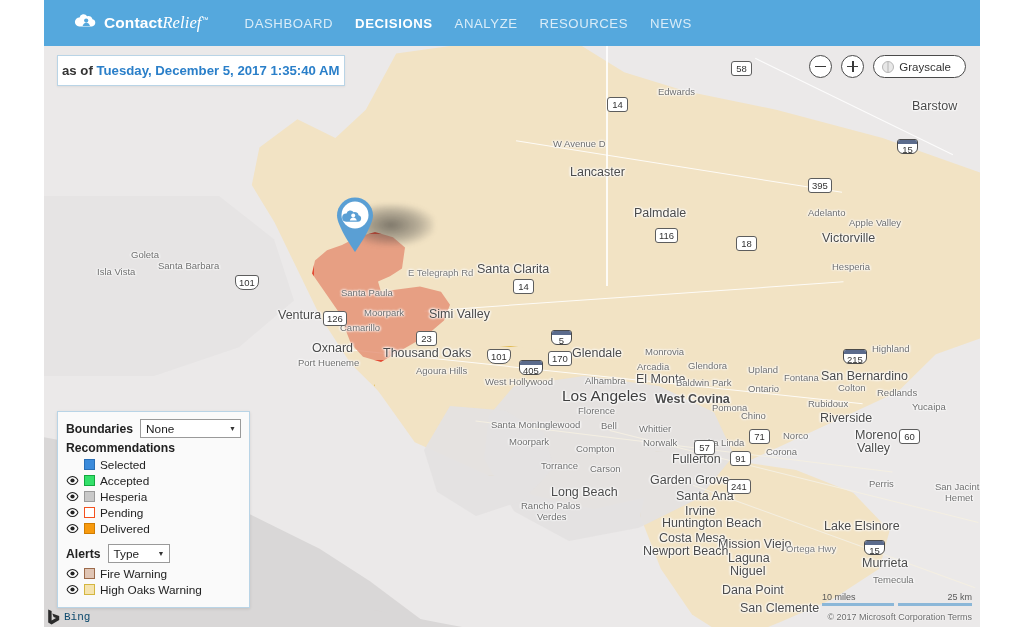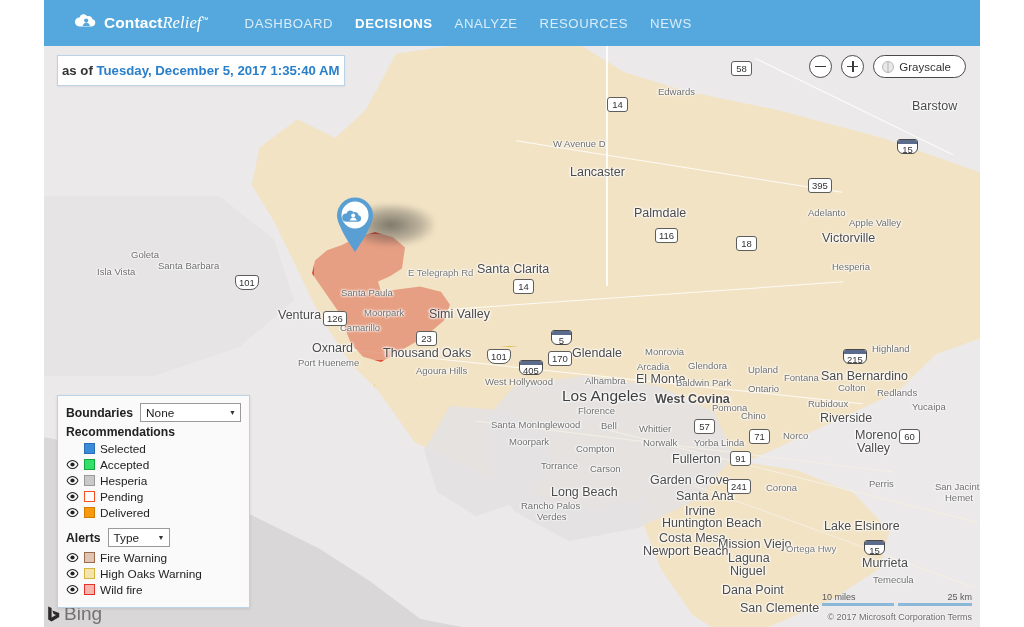"57" div.shield { top: 373px -> 394px }
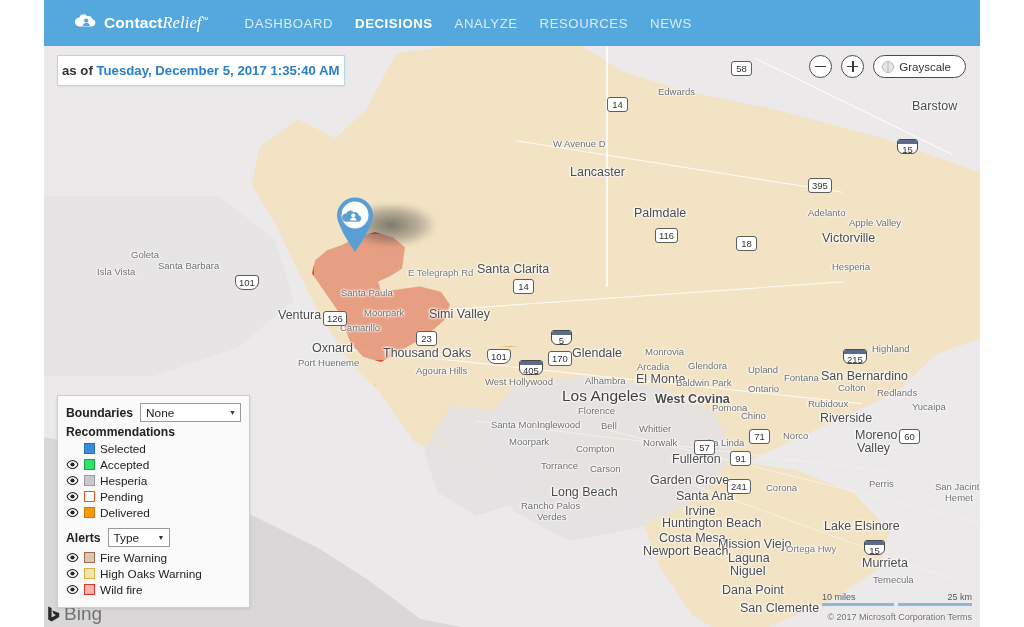"Corona" div.mlabel { margin-top: 36px -> none }
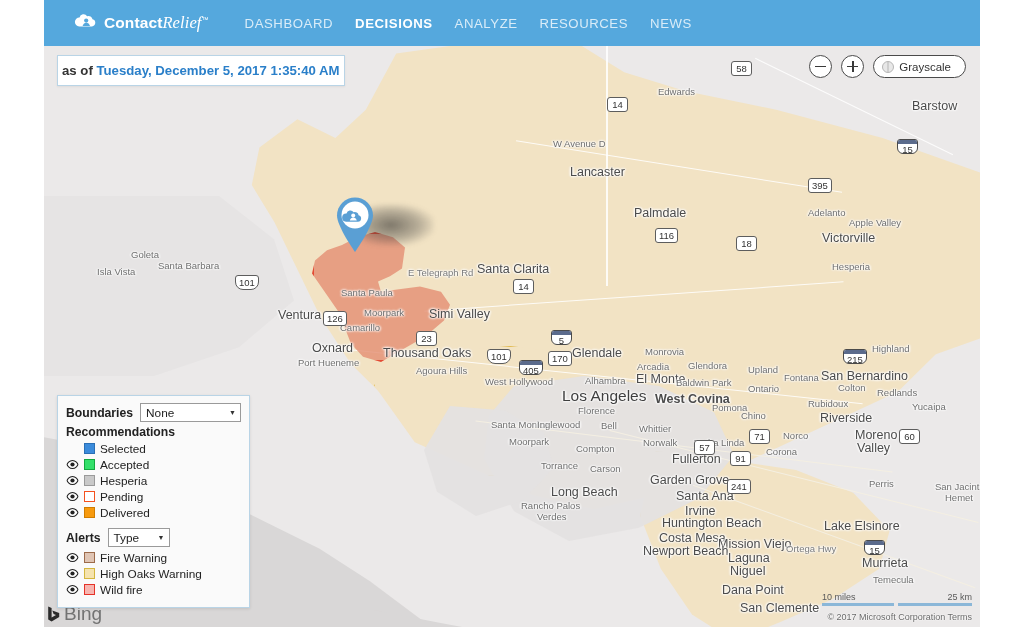"Wild fire" div.legend-item { html: <div> <svg> <path></path> <circle></circle> </svg> <span></span> <span>Wild fire</span> </div> -> none }
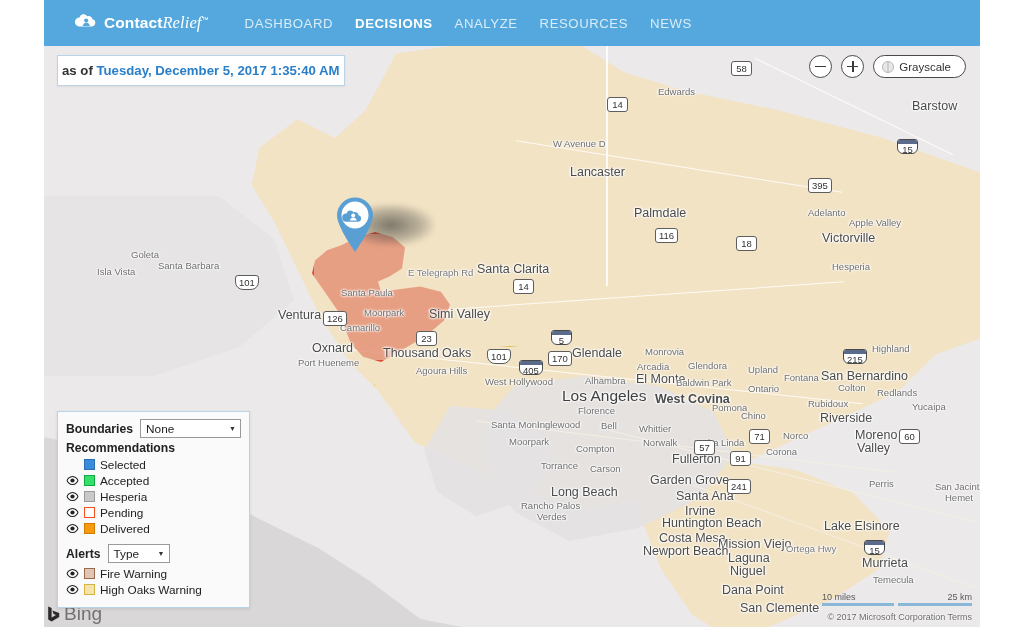"Bing" .bing-txt { color: #737373 -> #0c4a6e; font-family: Liberation Sans, sans-serif -> Liberation Mono, monospace; font-size: 19px -> 11px }
